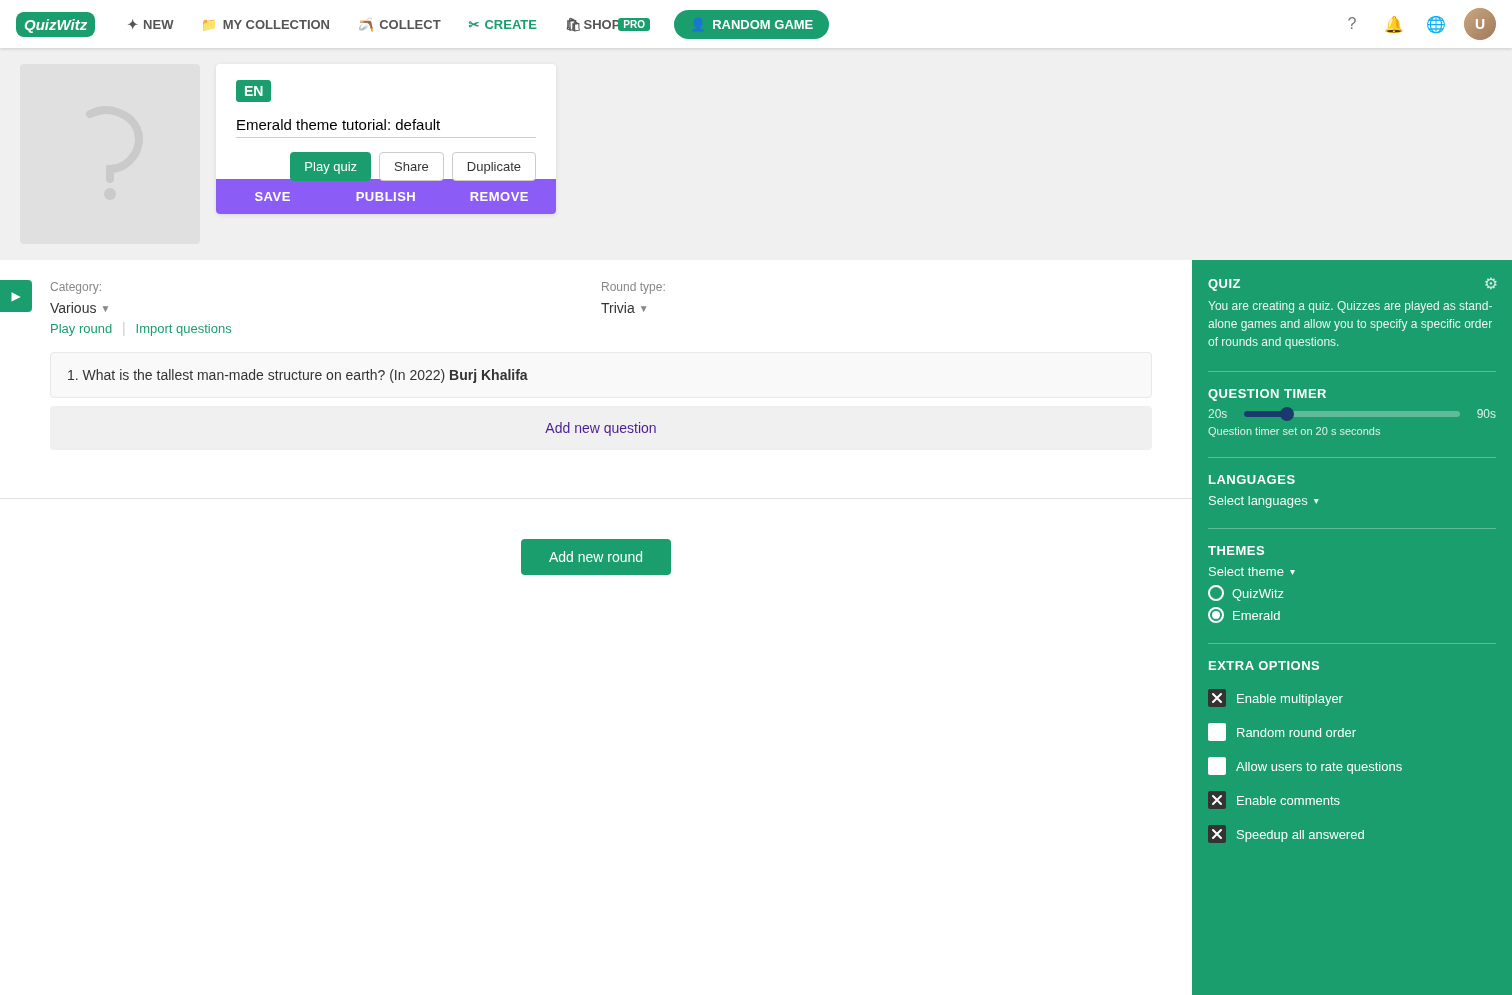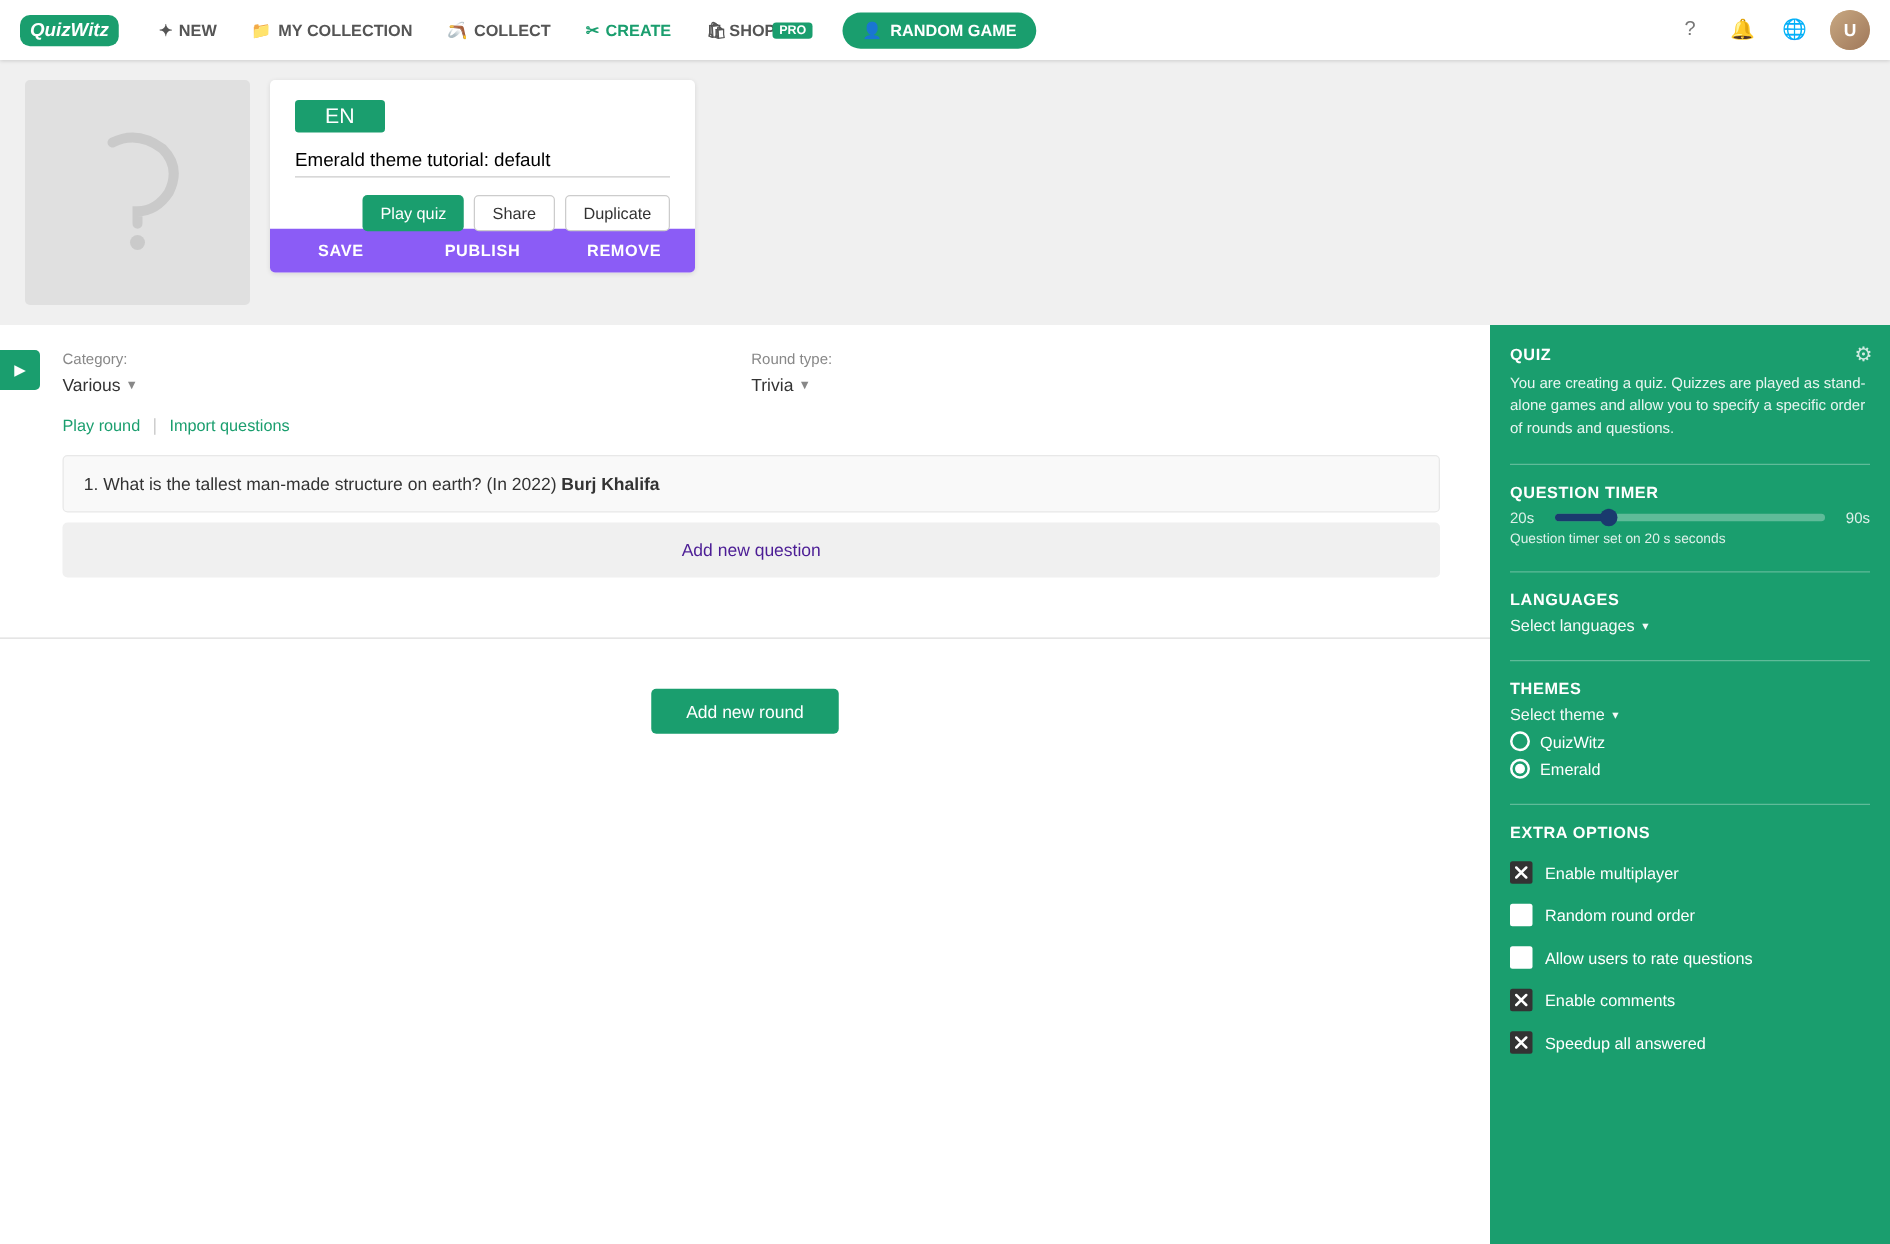"EN" .lang-badge { font-size: 17px -> 14px; font-weight: normal -> bold; padding: 3px 24px -> 3px 8px }
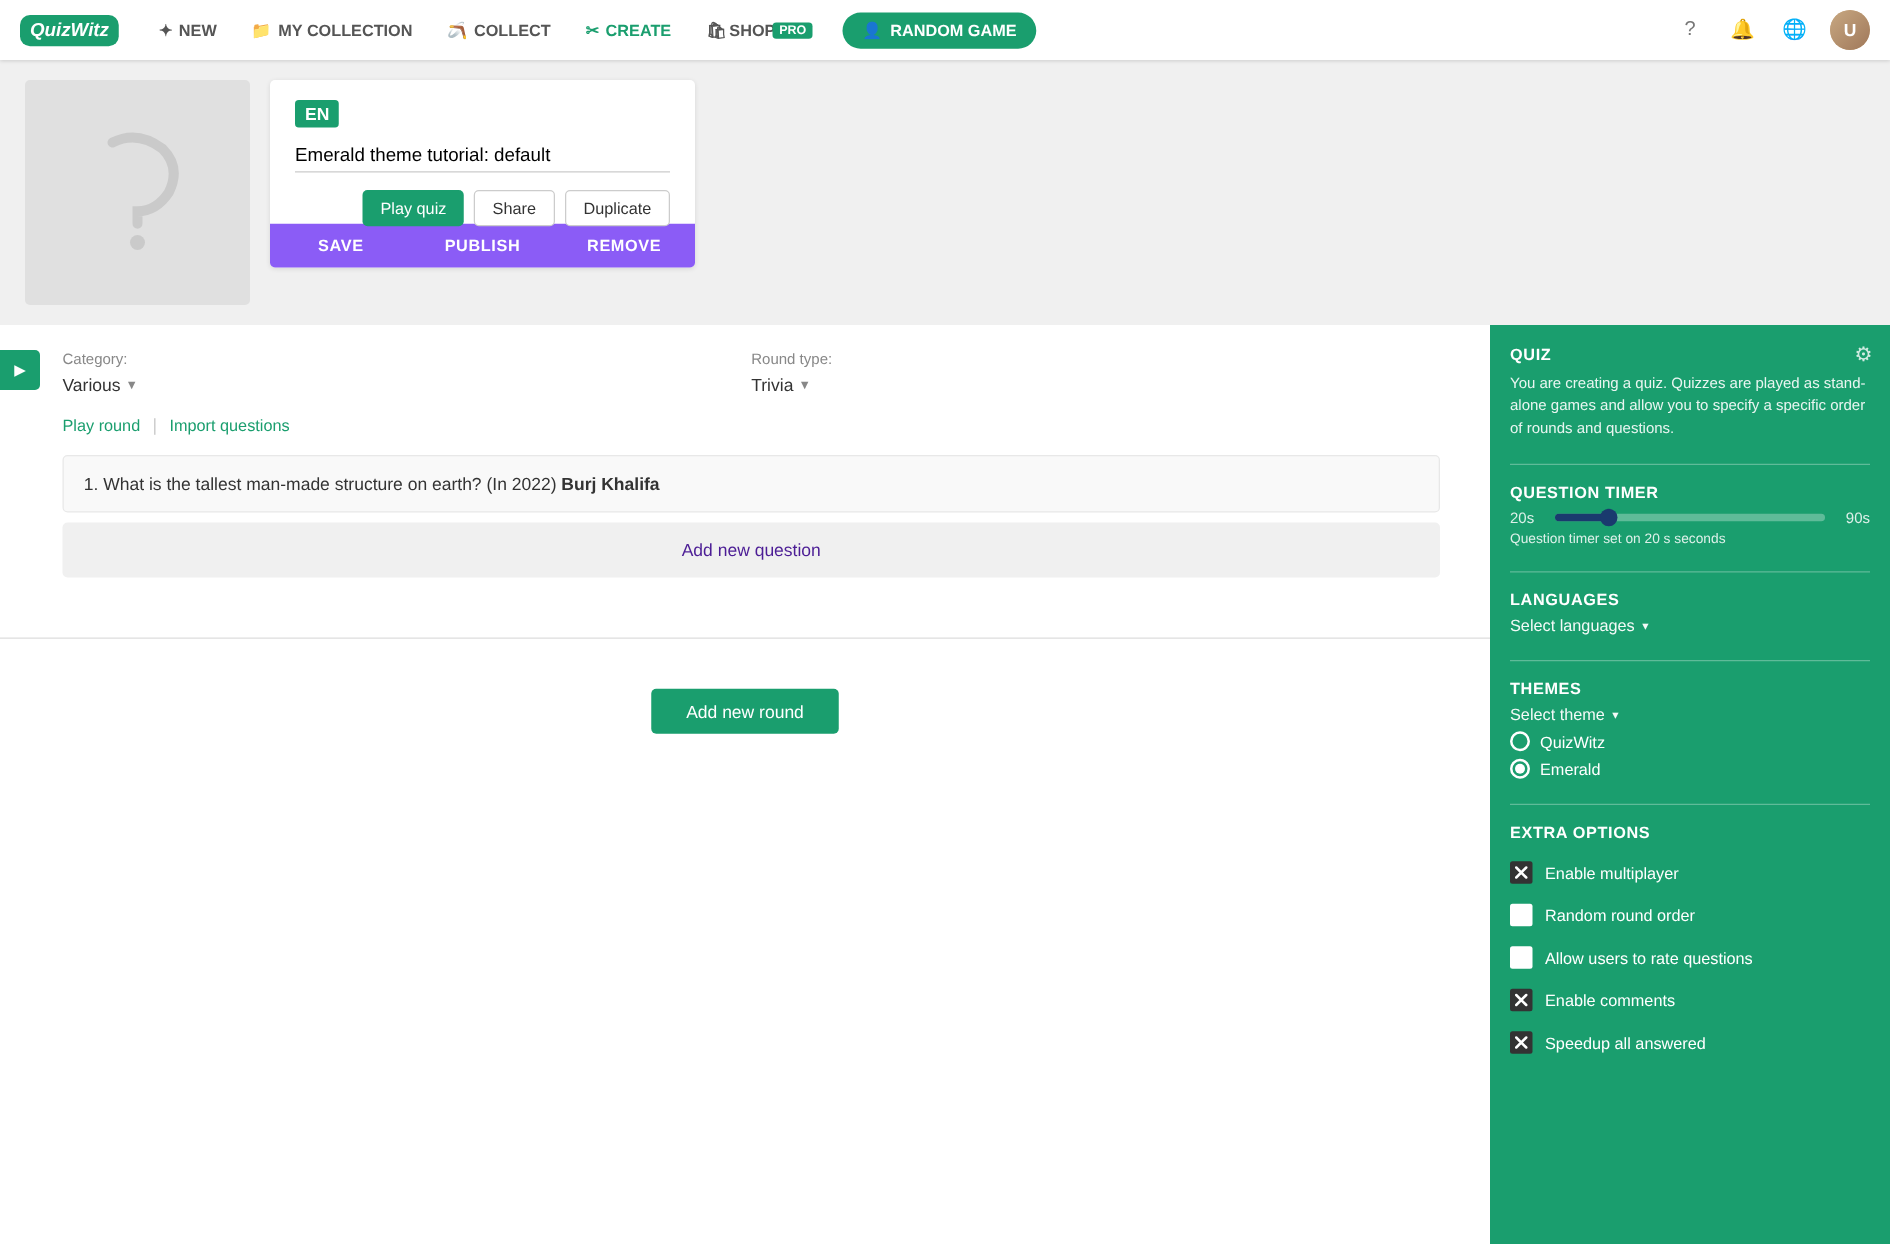"Category:" .round-meta { margin-bottom: 16px -> 4px }
